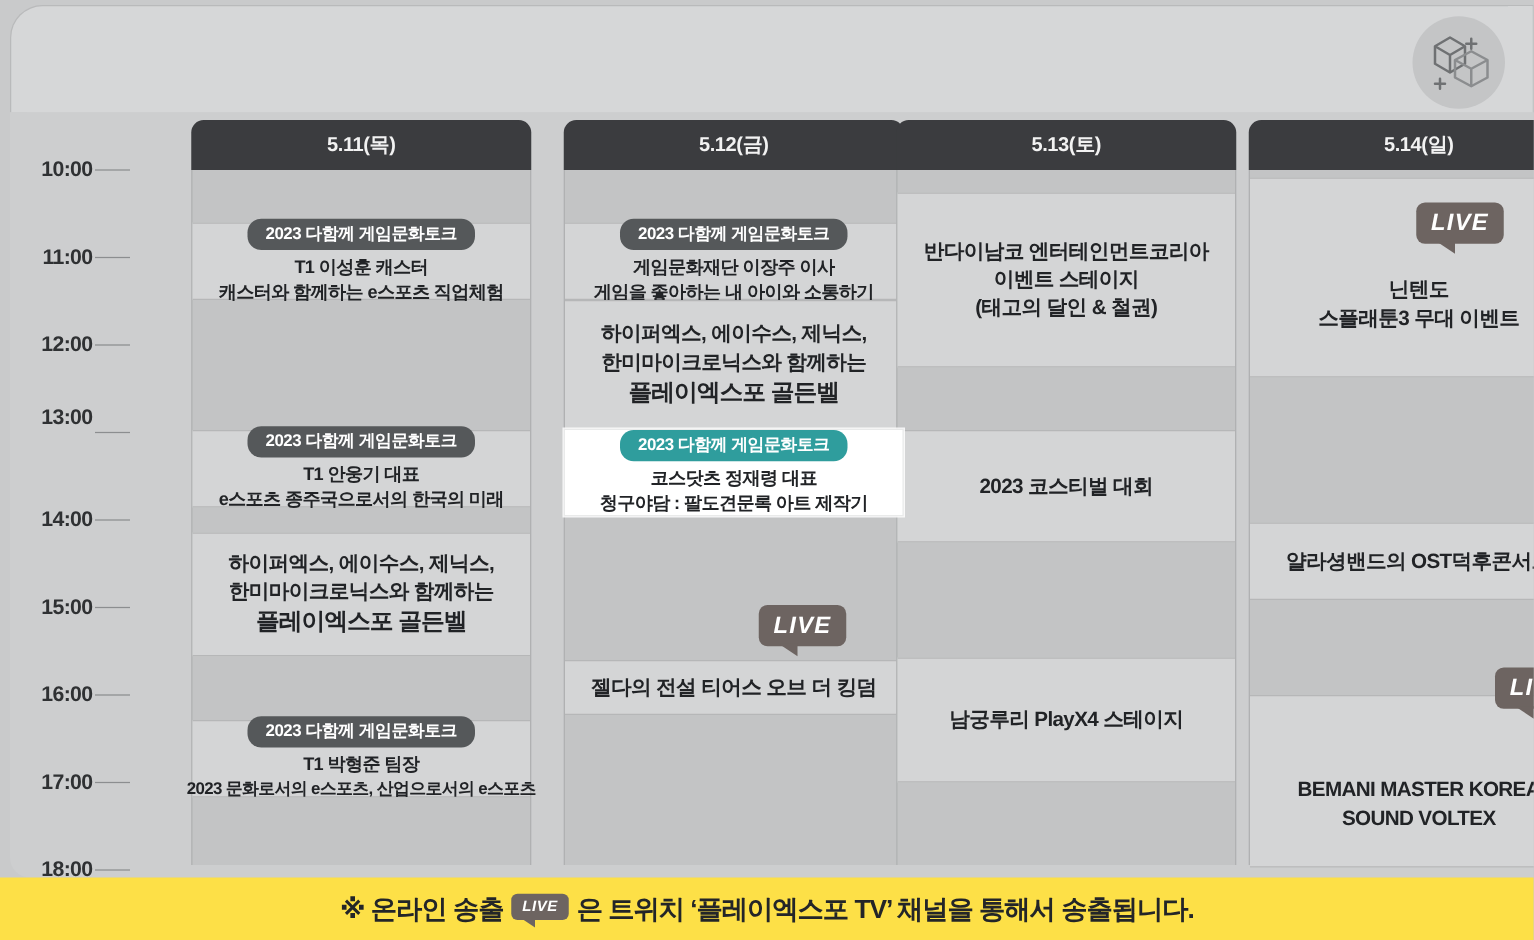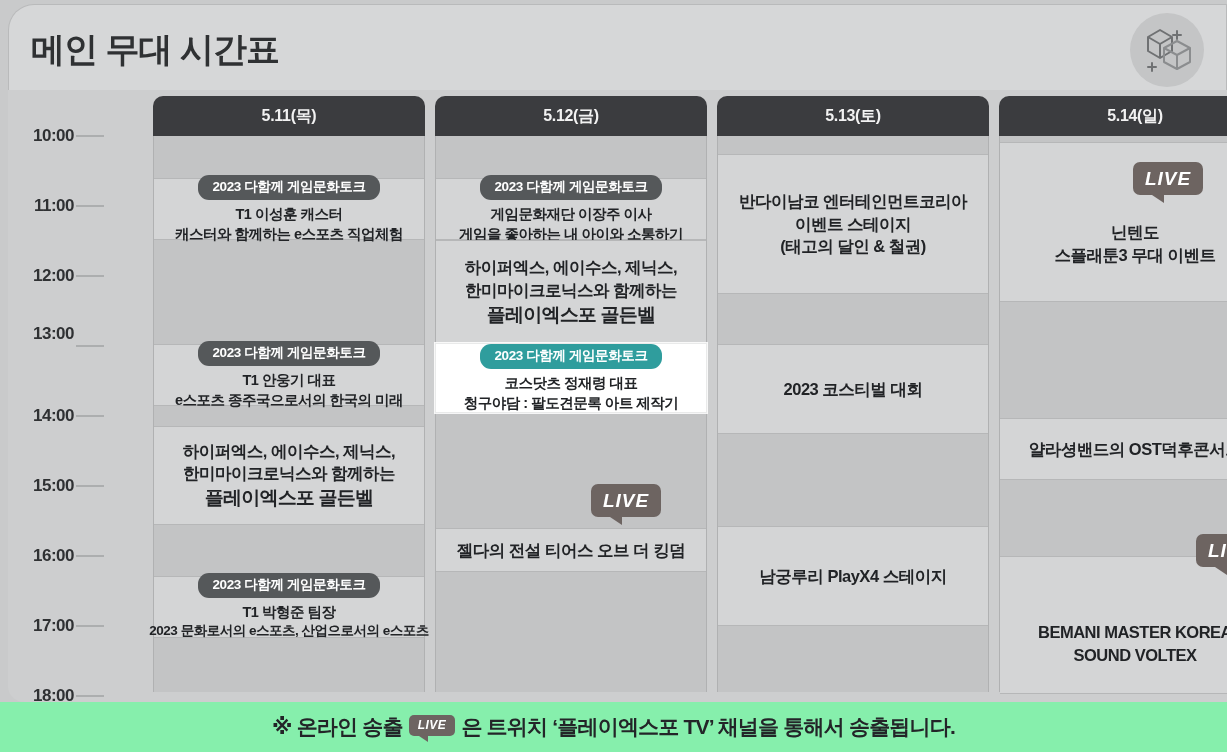"메인 무대 시간표" div.title-text { html: <div>메인 무대 시간표</div> -> none }
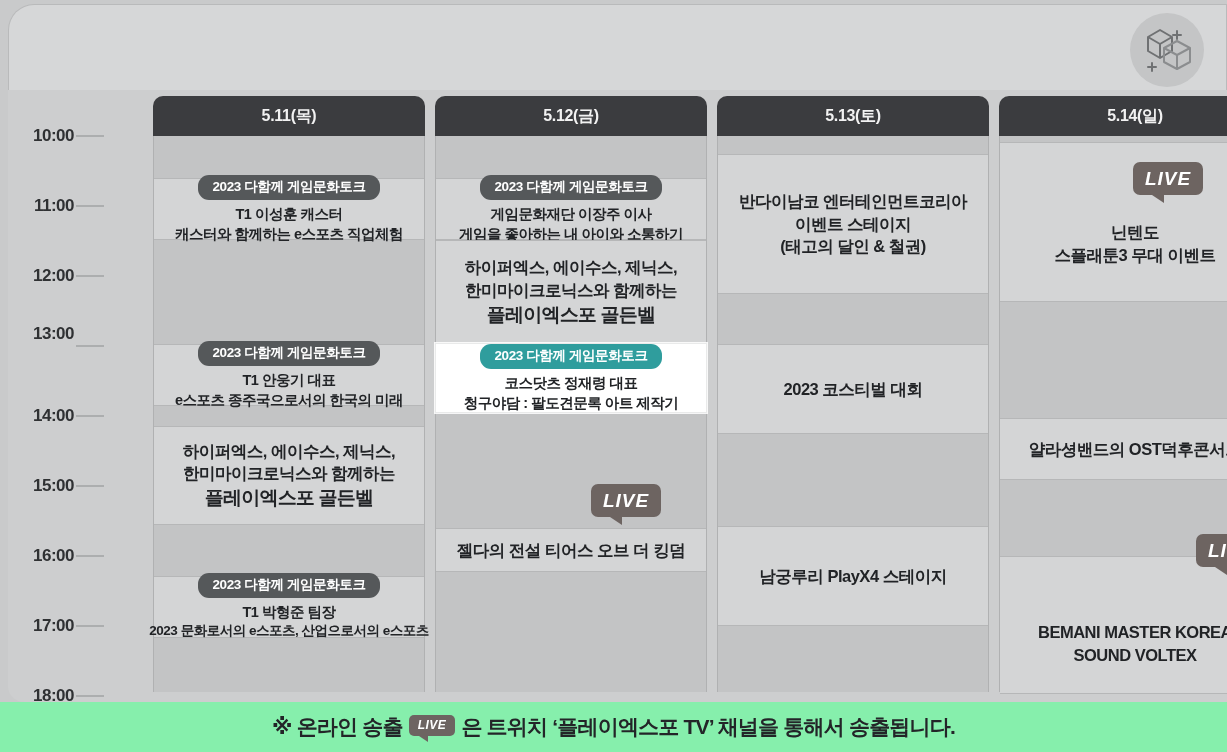"5.12(금)" .col-1 { left: 284px -> 300px }
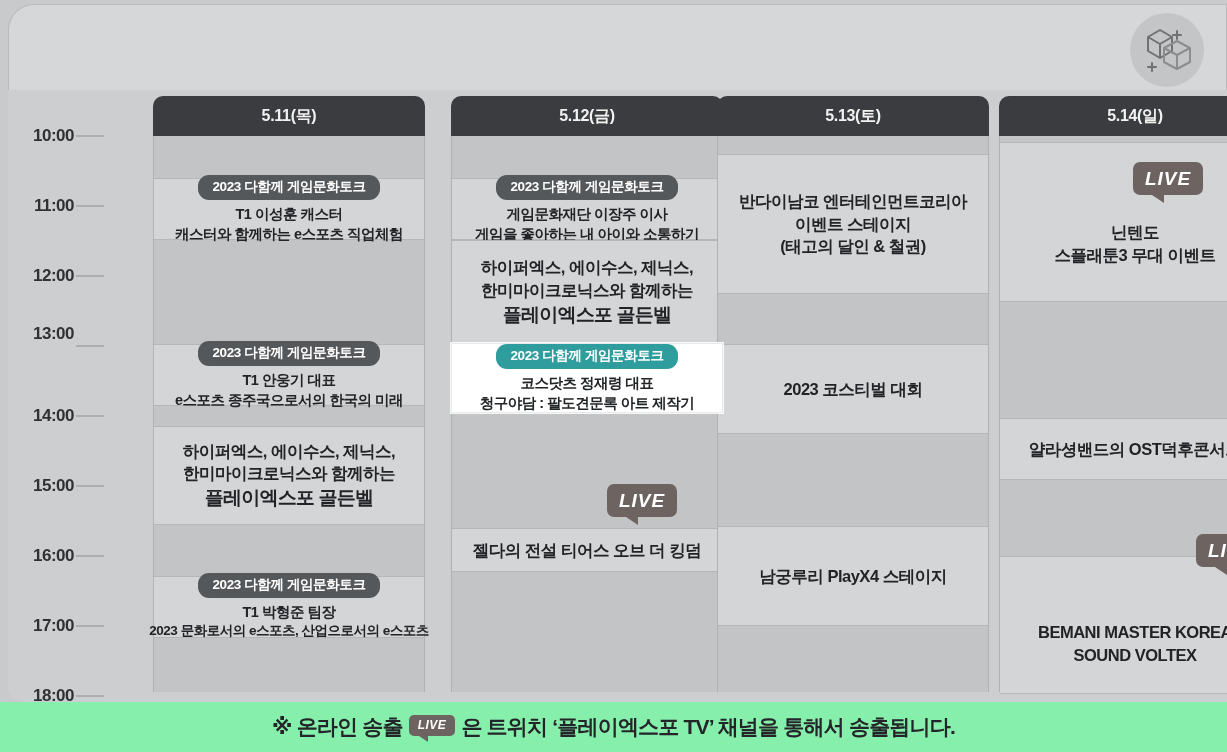"※ 온라인 송출" .footer { background: #86efac -> #fde047 }
